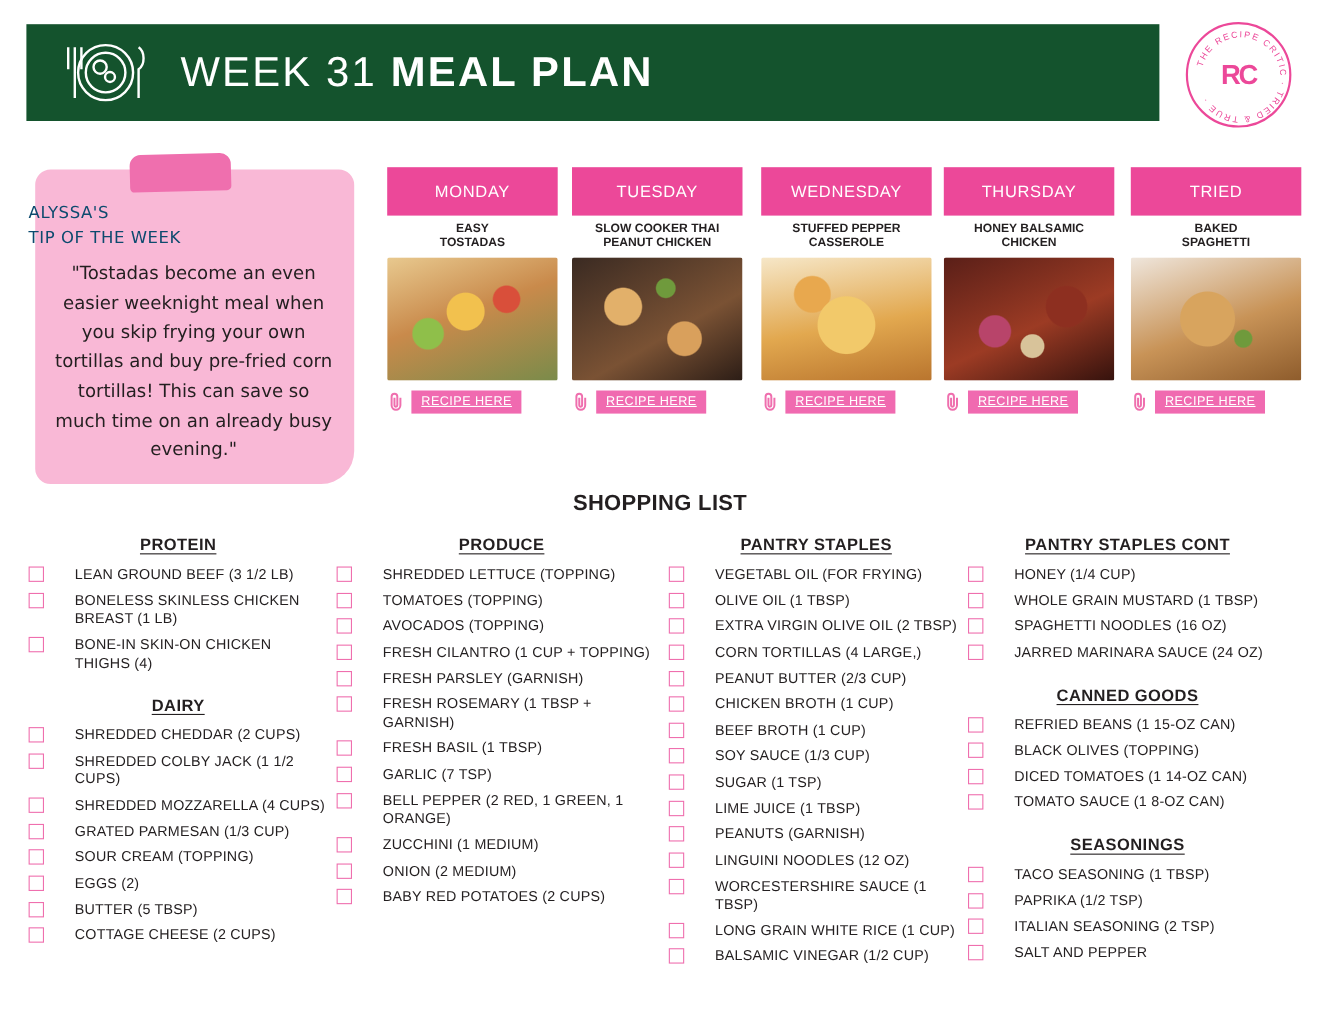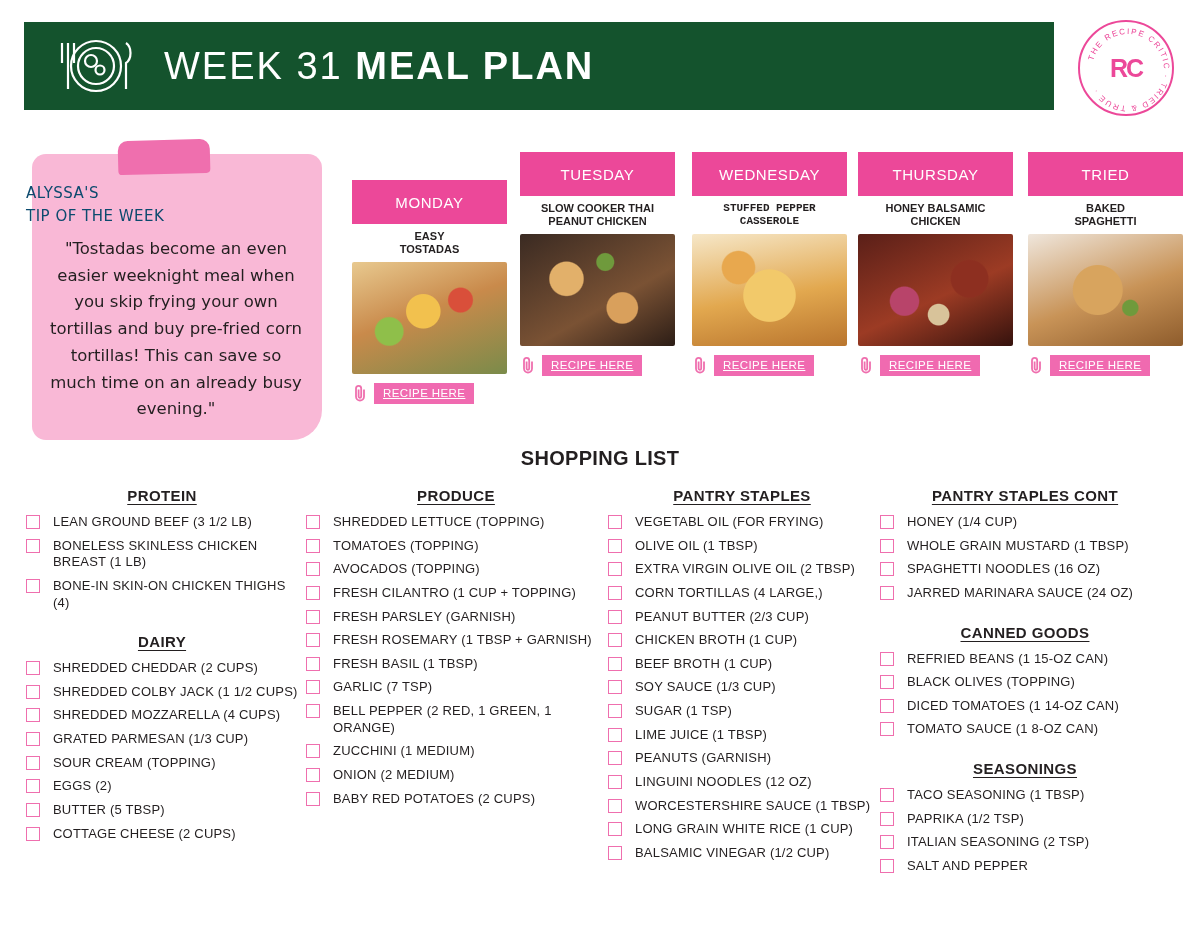"MONDAY" div.day { margin-top: 28px -> none }
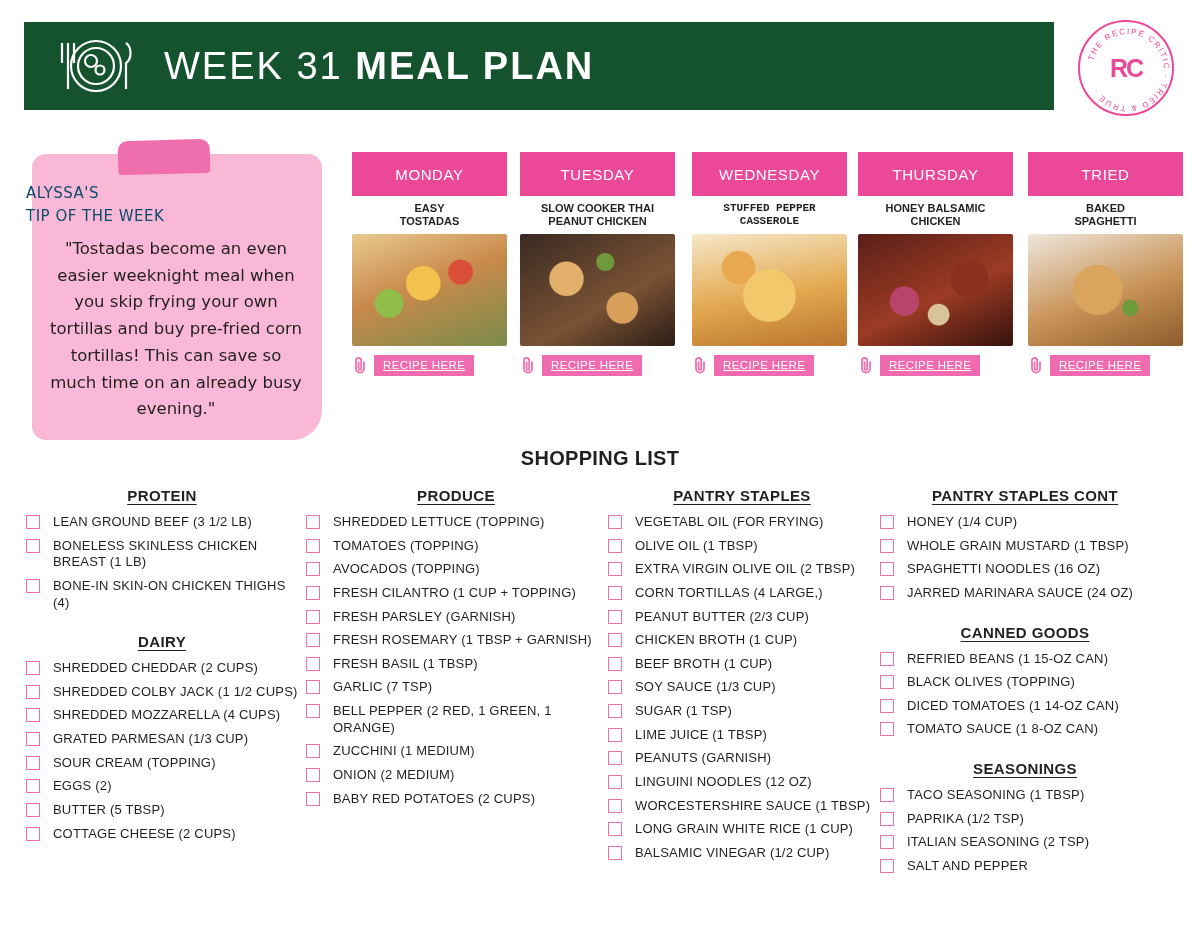"STUFFED PEPPER" div.title { font-family: Liberation Mono, monospace -> none }
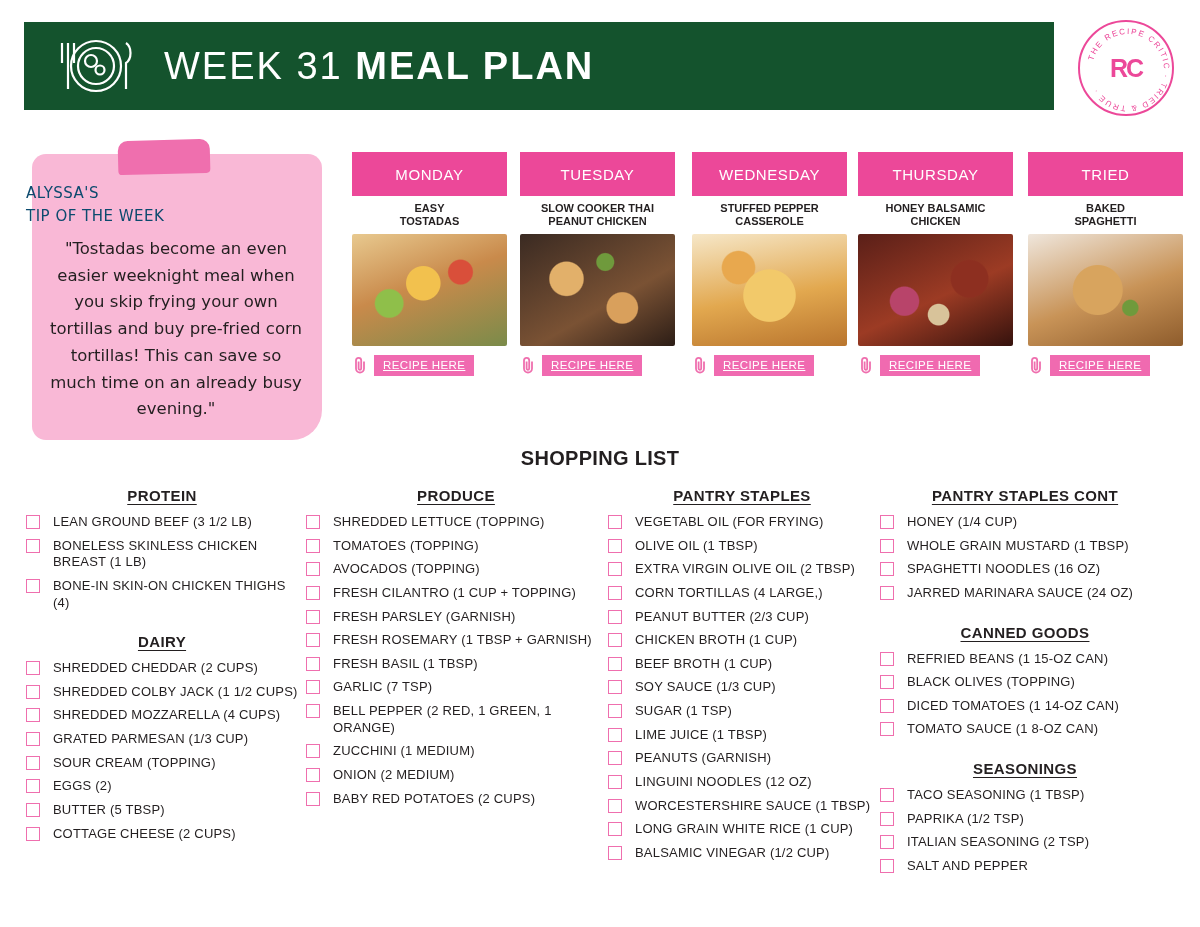"LEAN GROUND BEEF (3 1/2" ul.items li { gap: 13px -> 28px }
